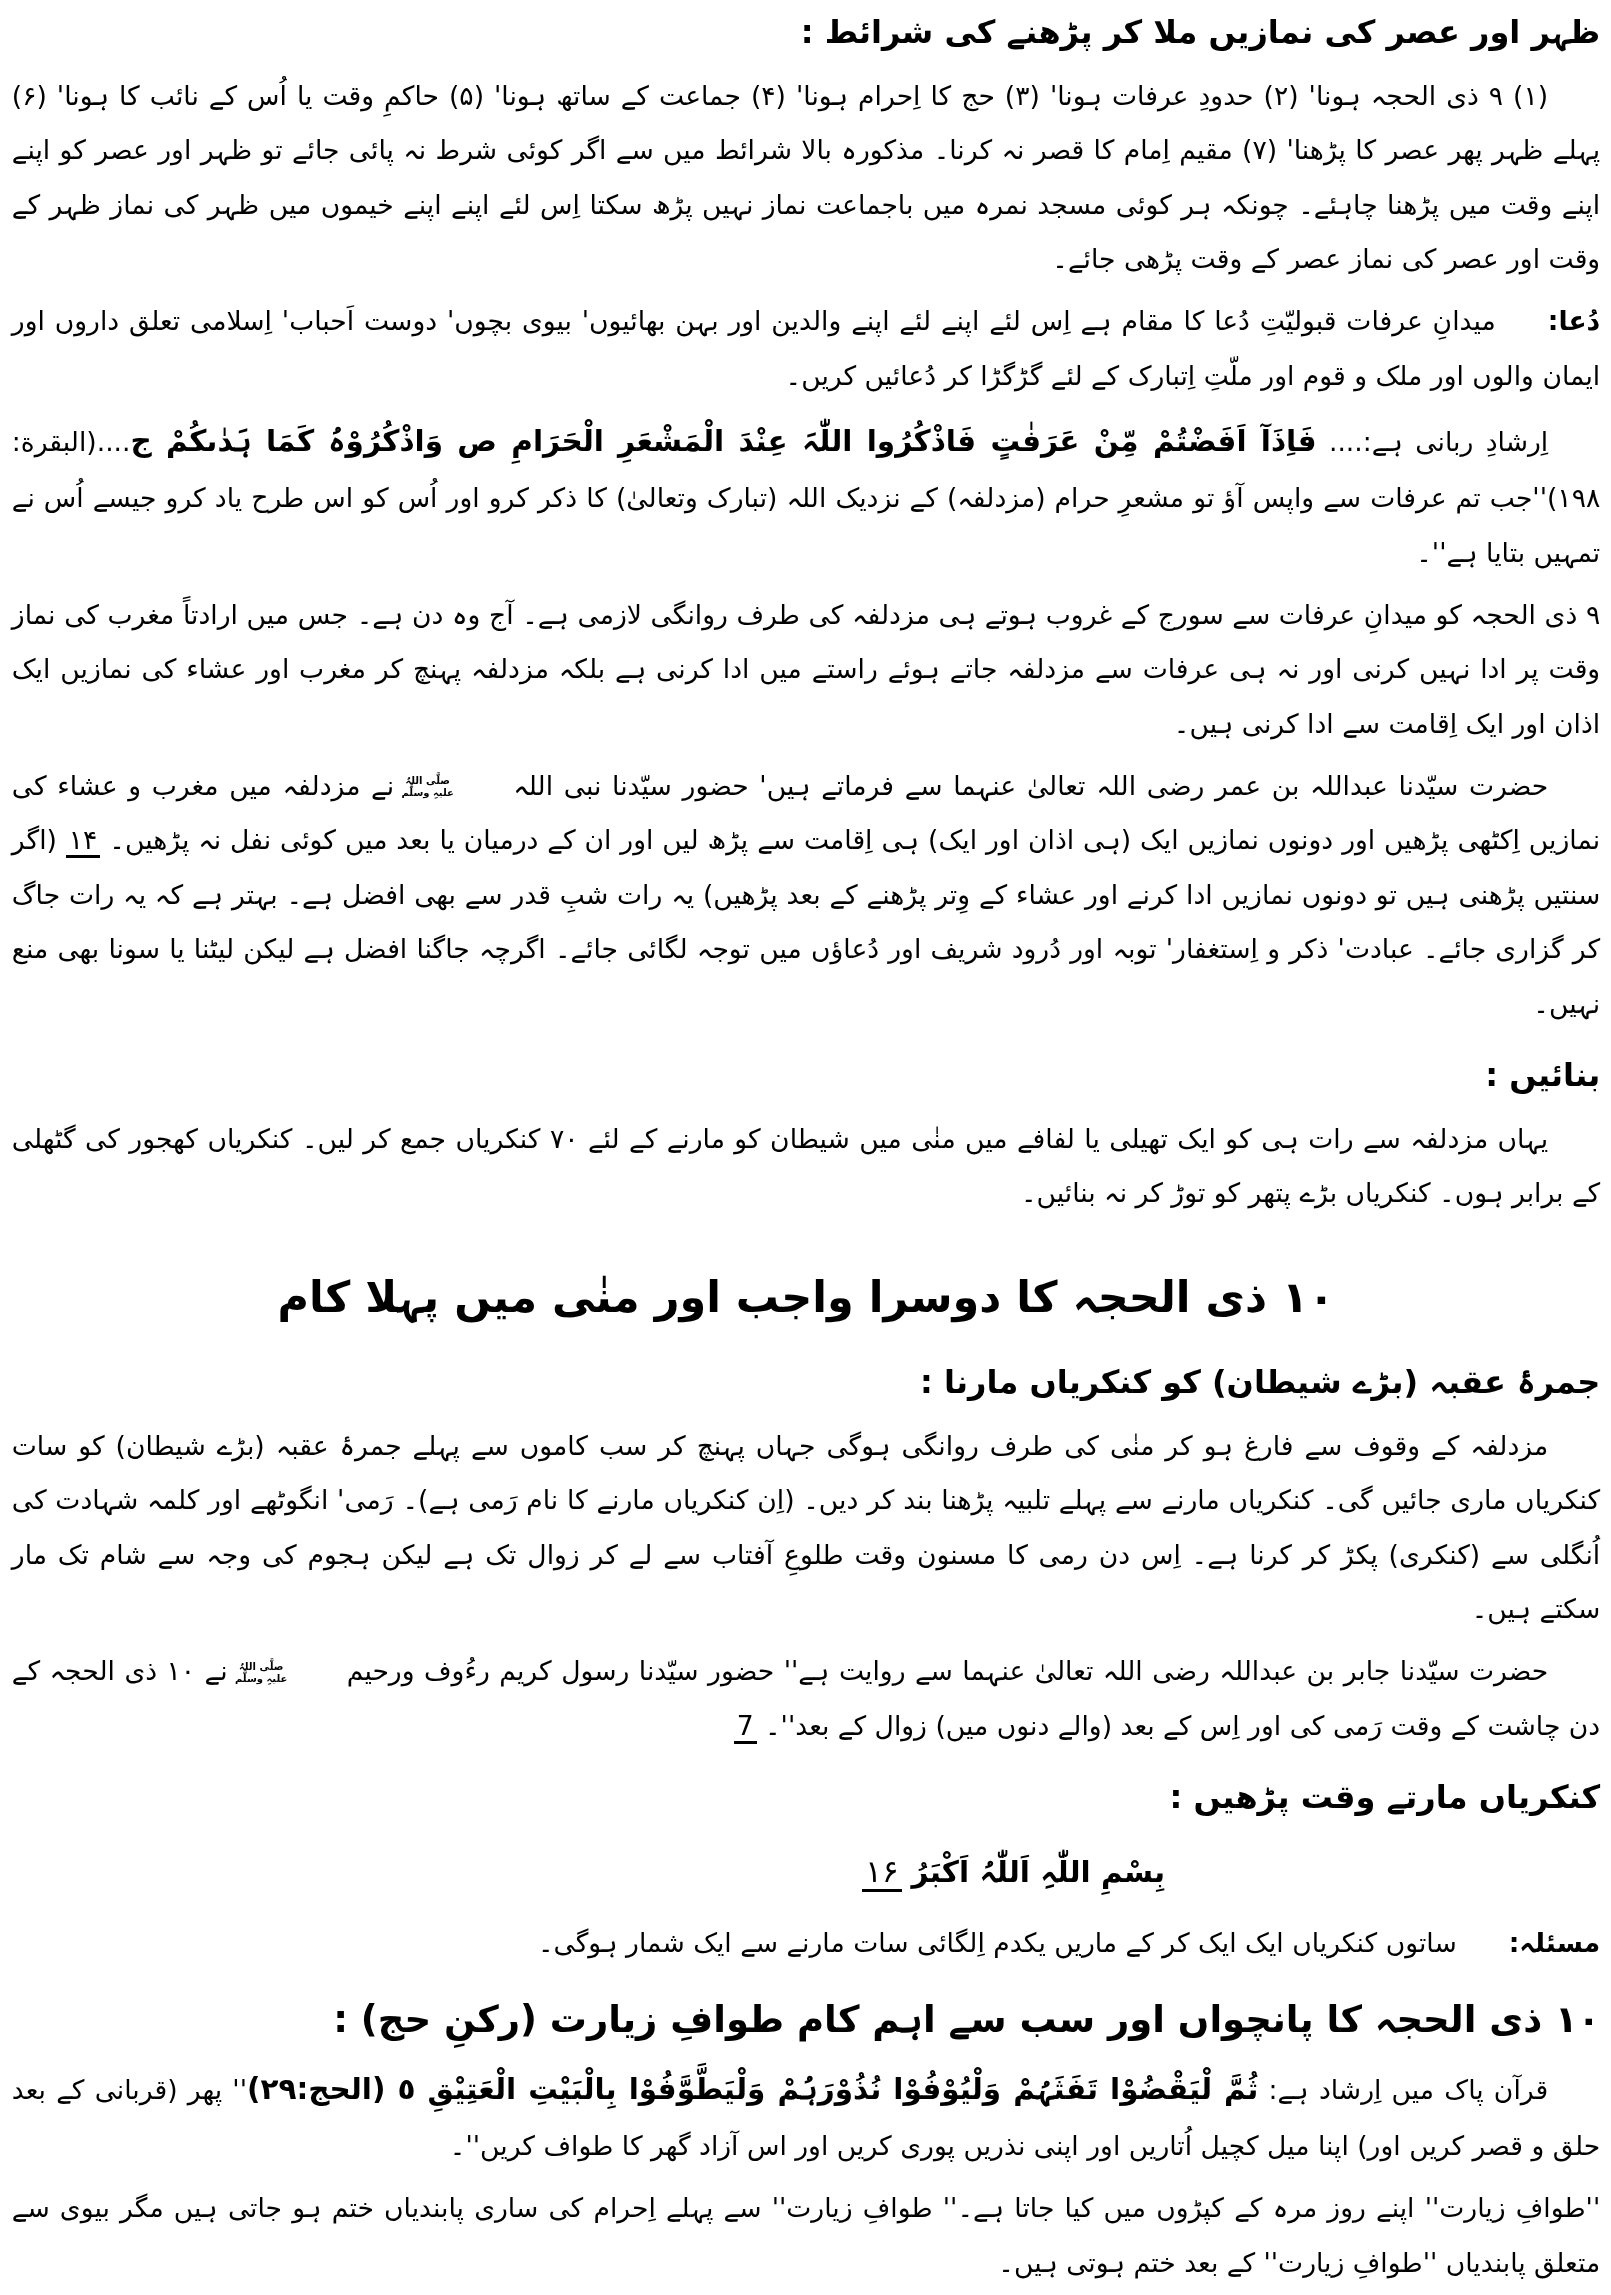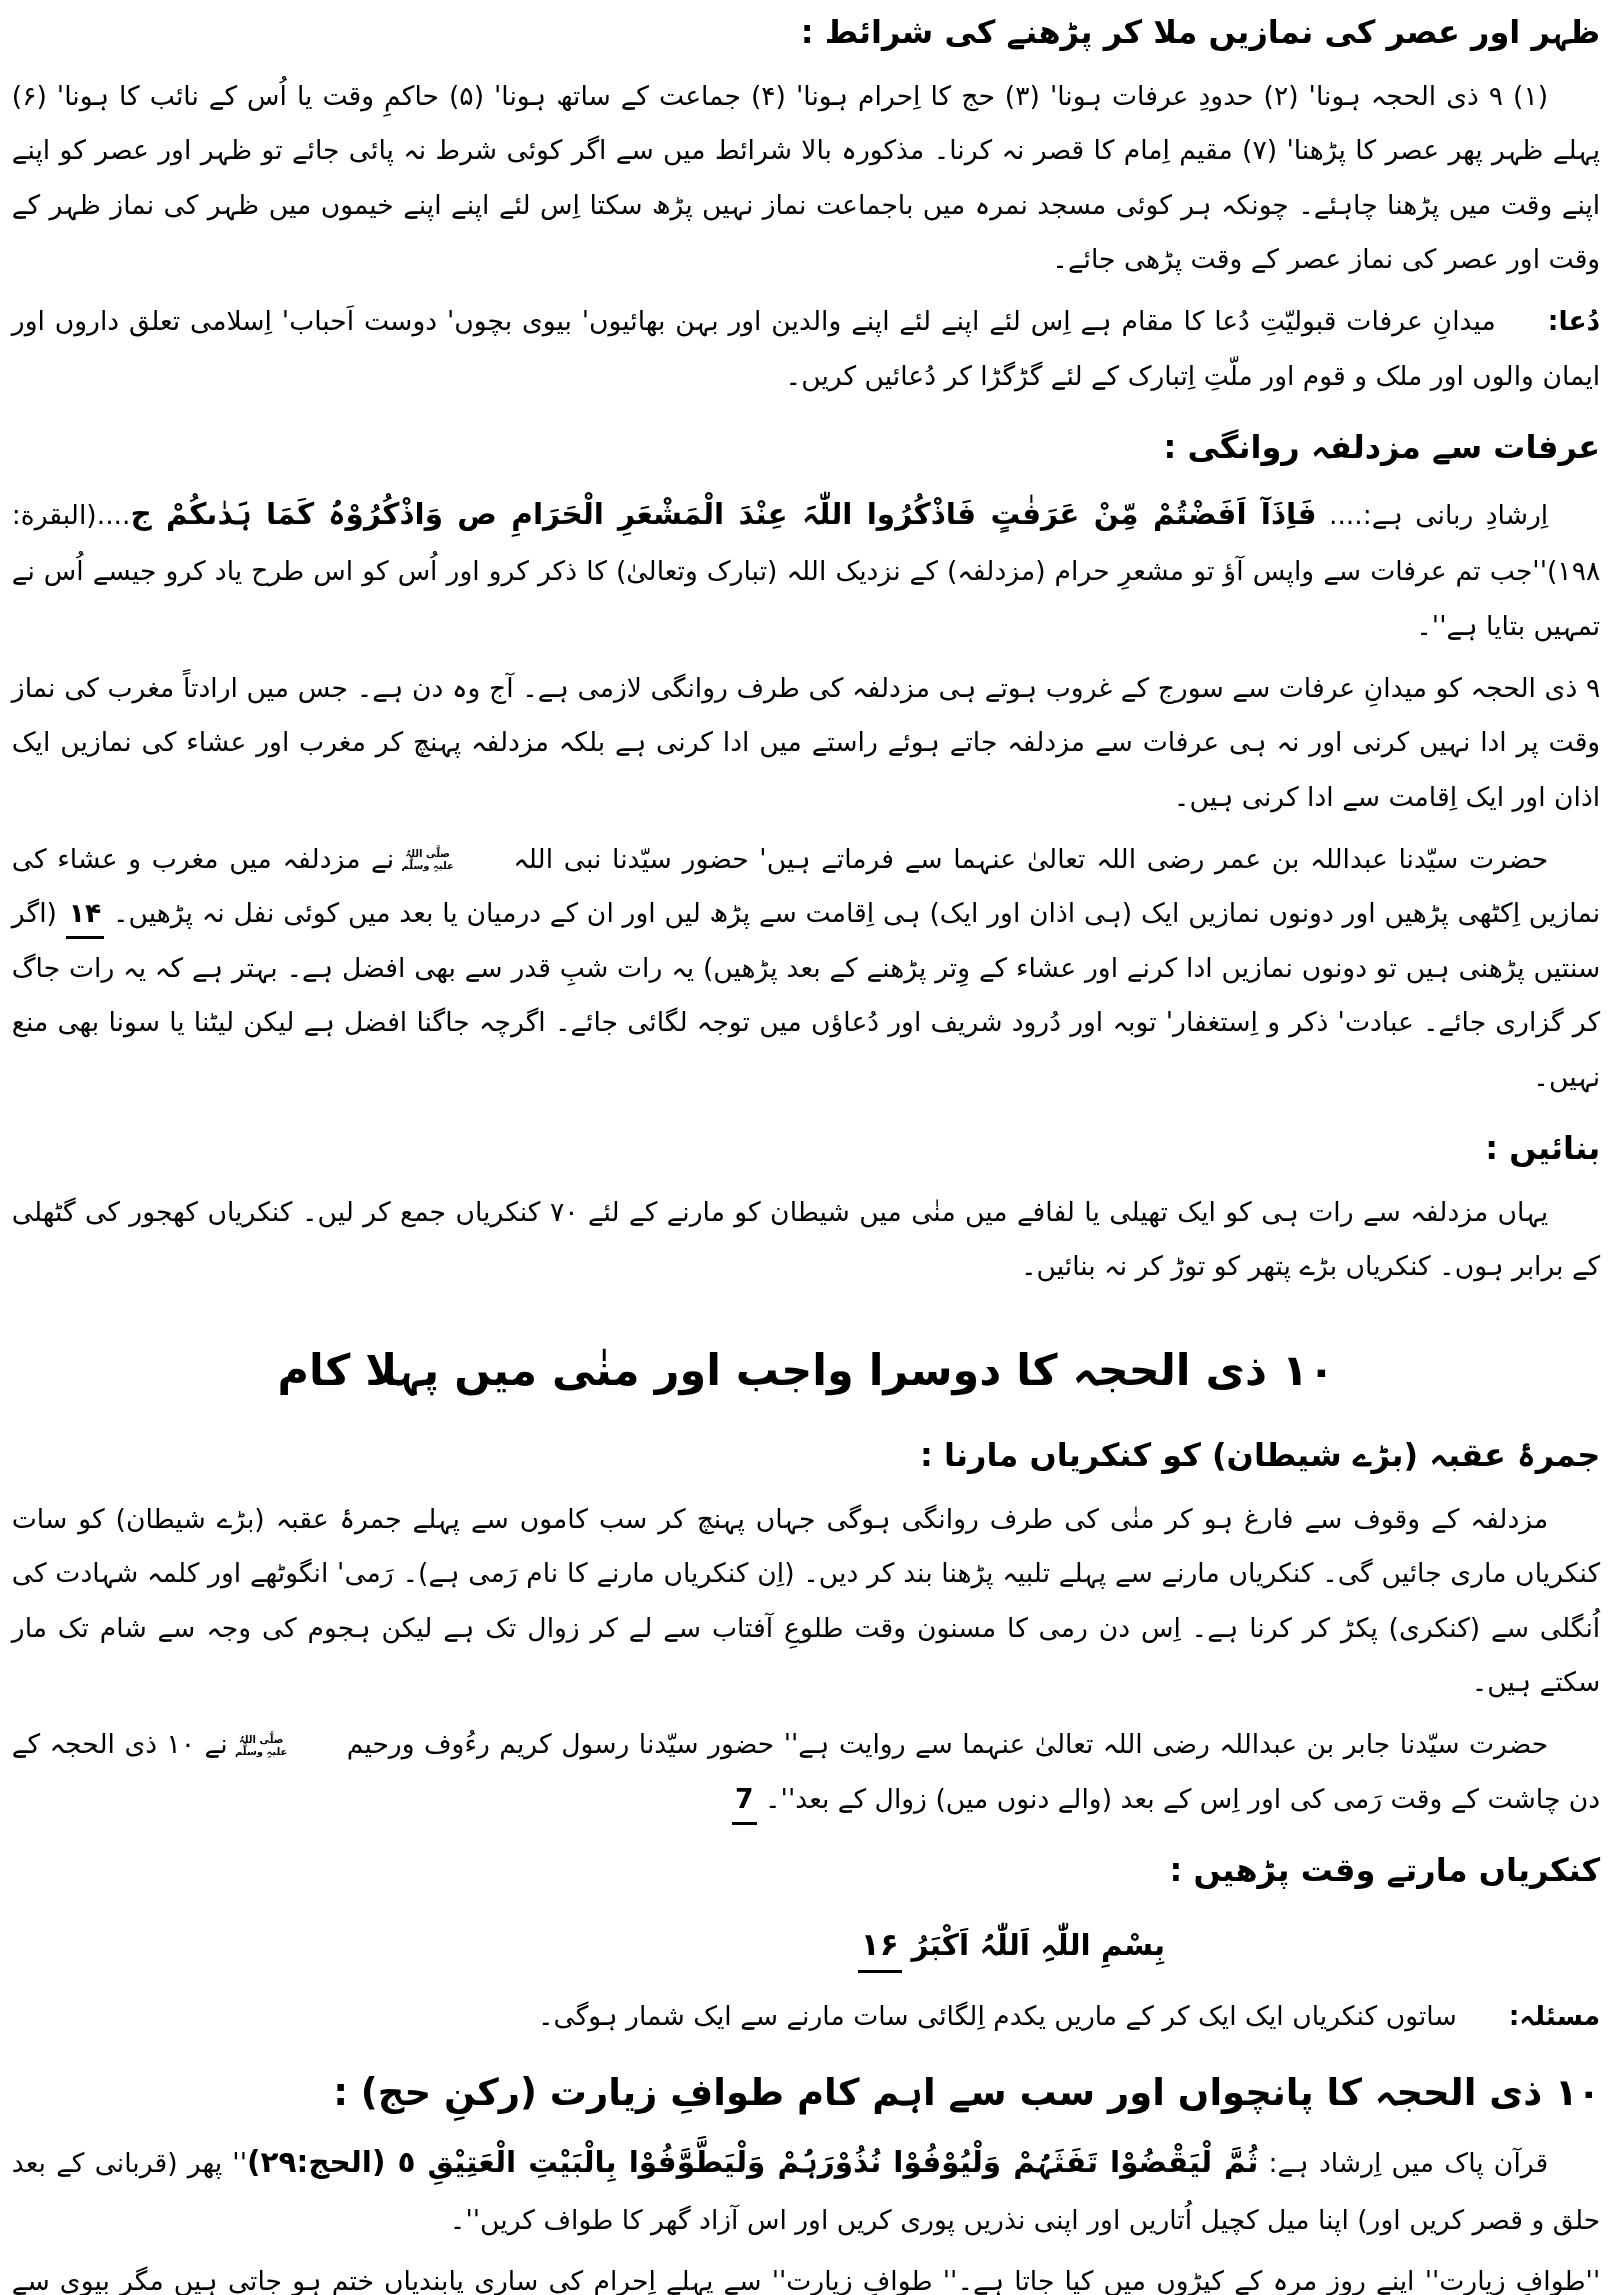"عرفات سے مزدلفہ روانگی :" h2.sec-heading { html: <h2>عرفات سے مزدلفہ روانگی :</h2> -> none }
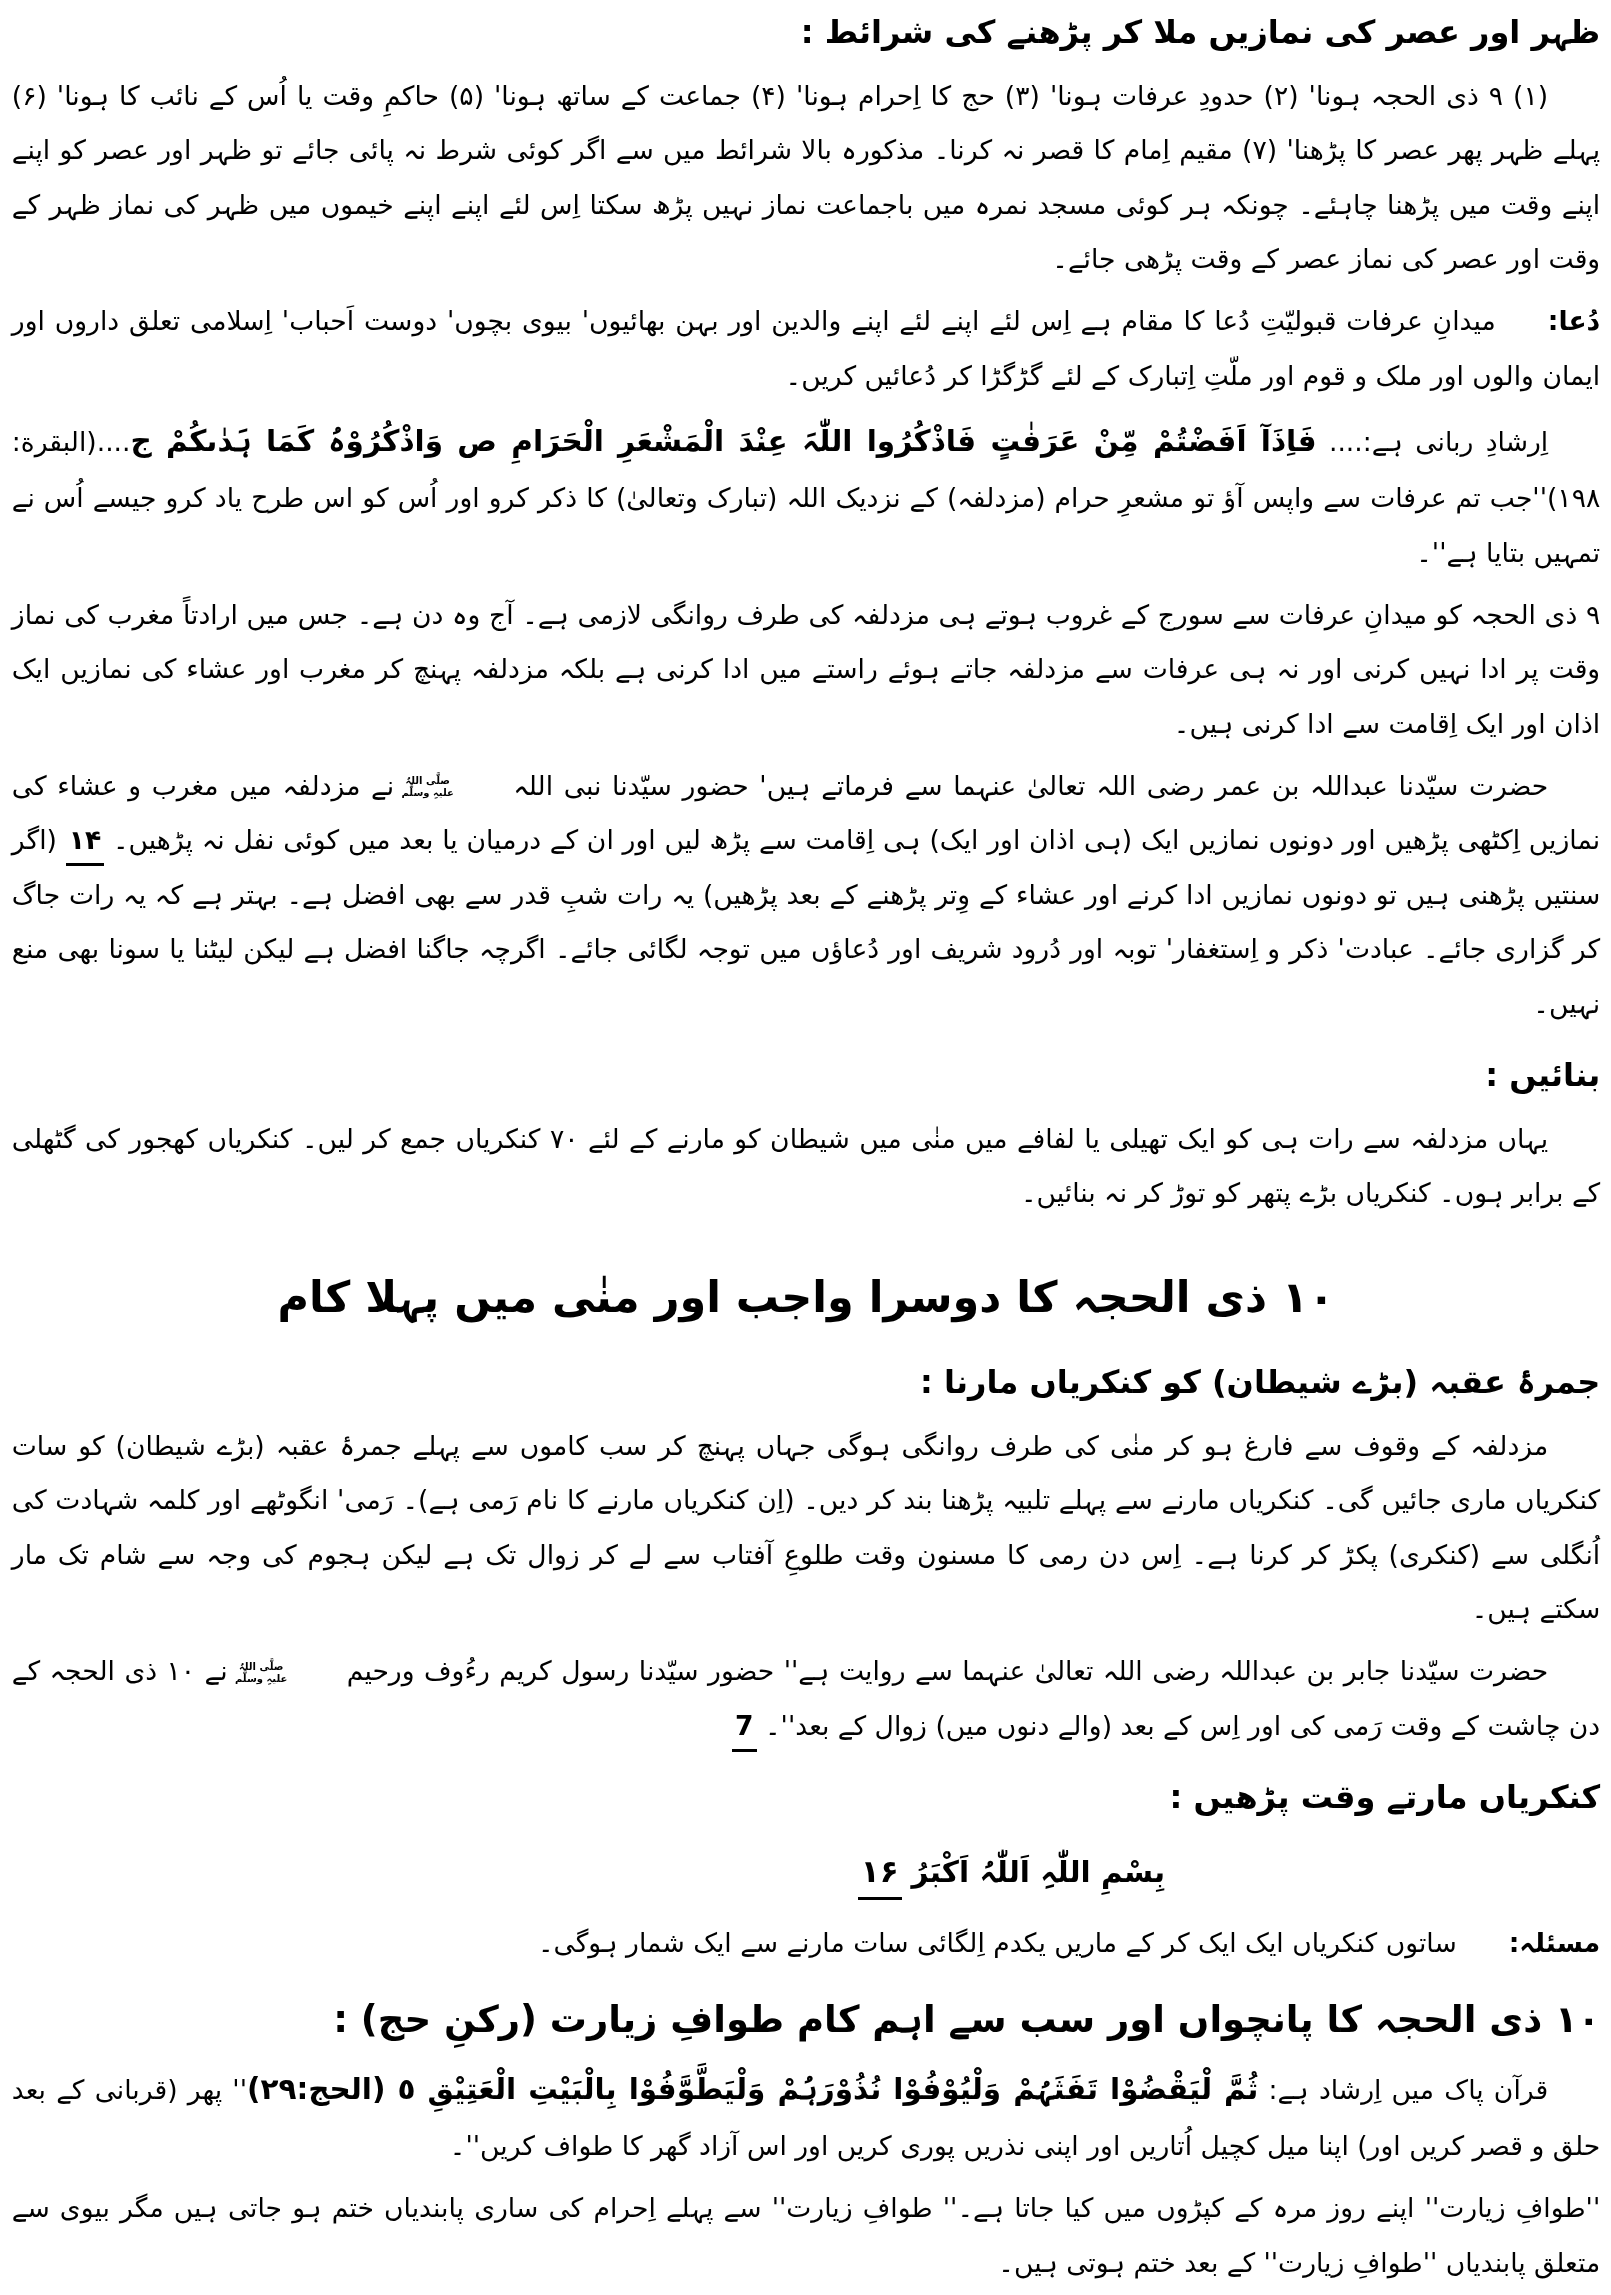"۱۴" .fn { font-weight: bold -> normal; padding: 0 3px 8px 3px -> 0 3px 0 3px }
